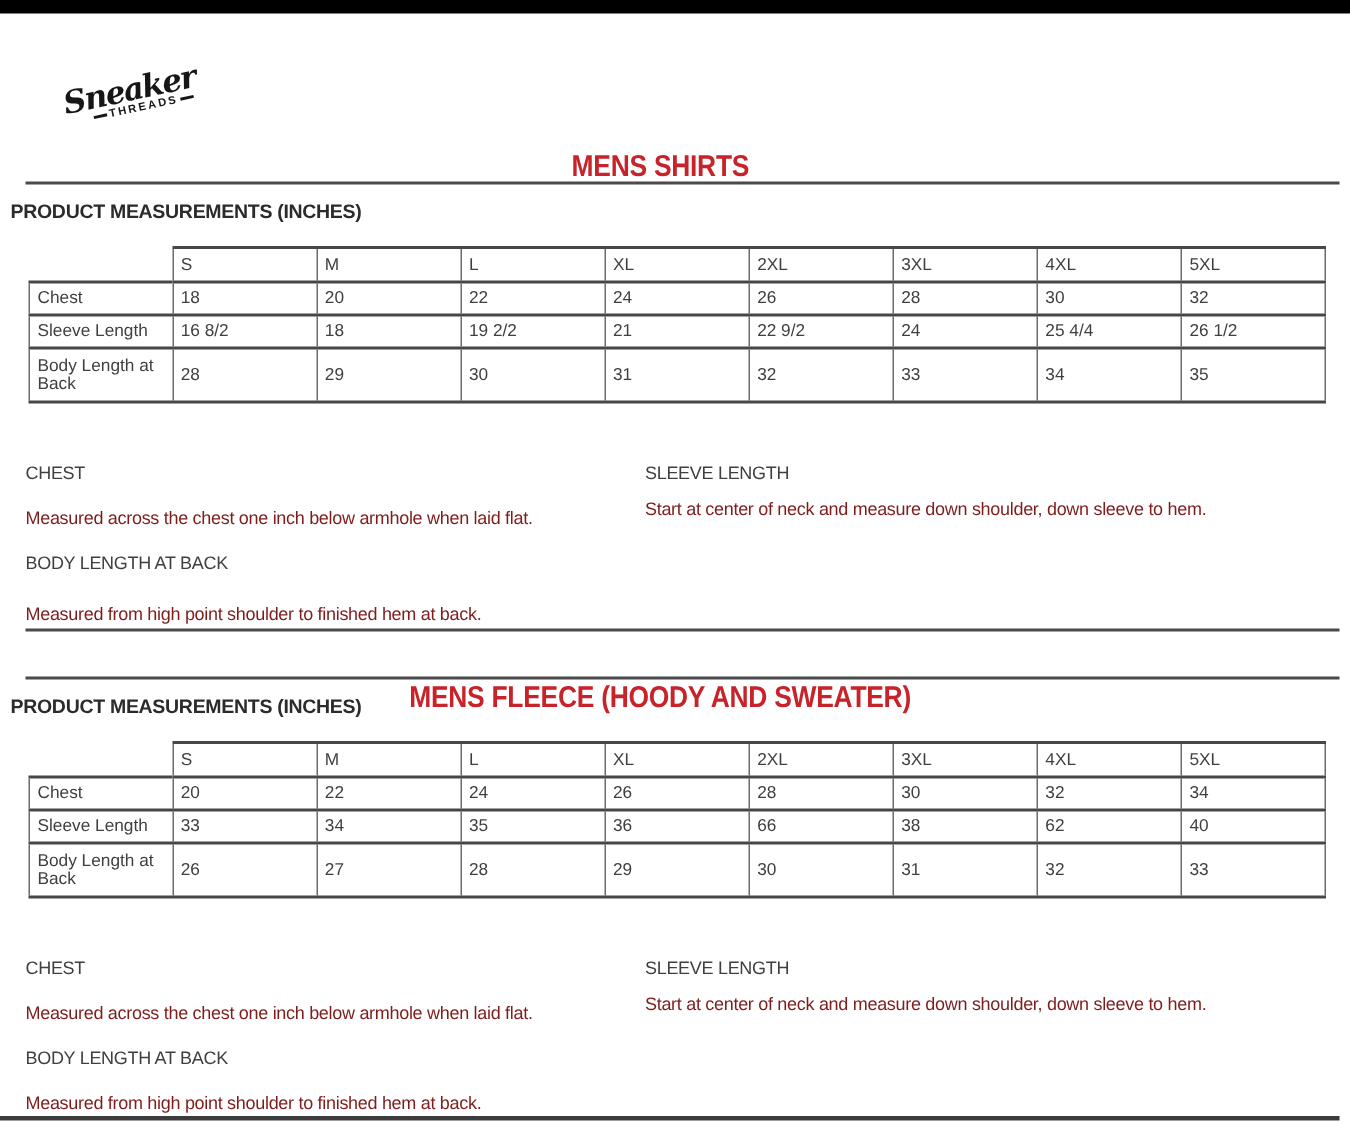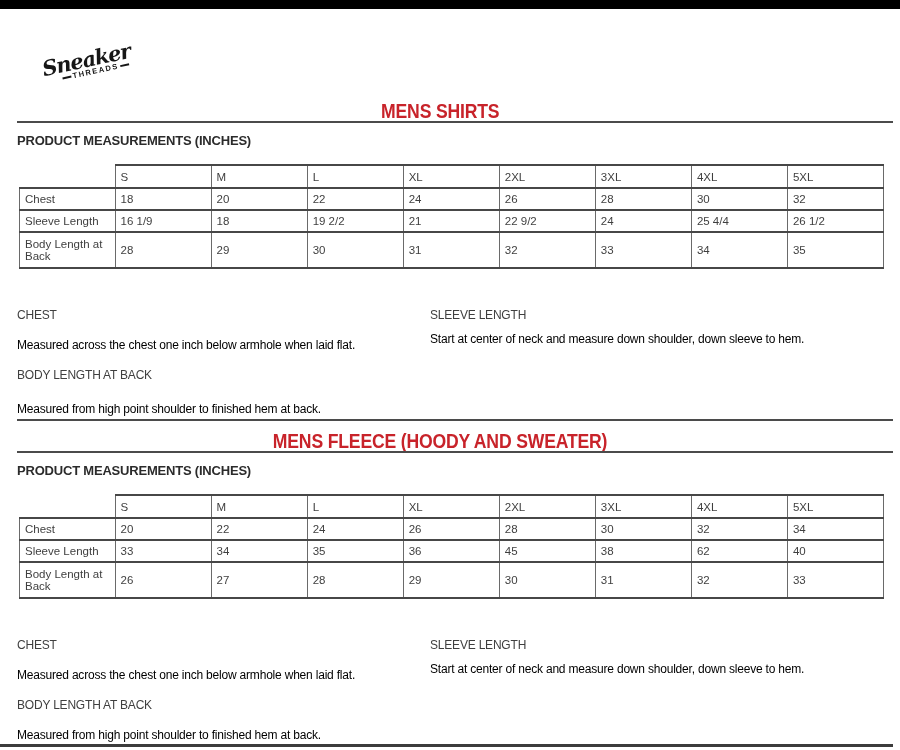"PRODUCT MEASUREMENTS (INCHES)" .pm-title { left: 17px -> 7px }
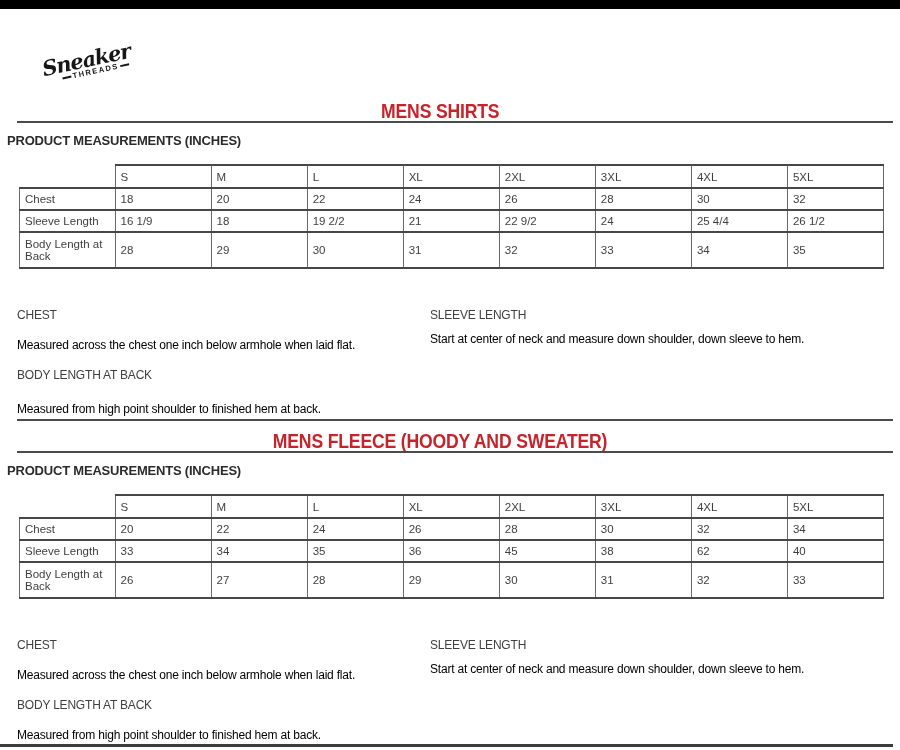"16 1/9" td { text: 1/9 -> 8/2 }
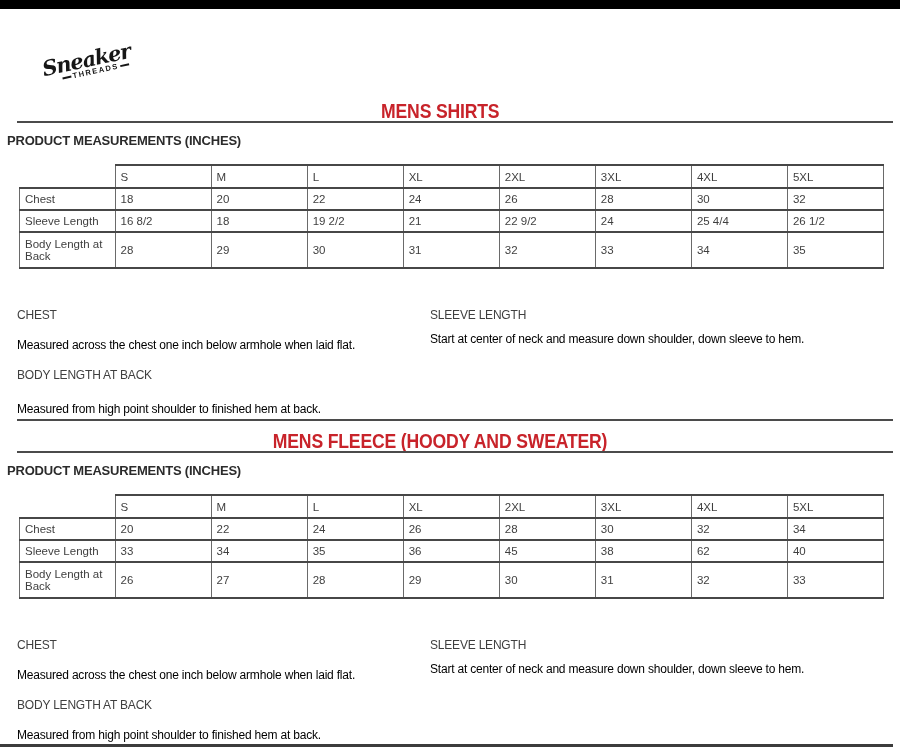"Measured across the chest one" .def-text { color: #000000 -> #7f1d1d }
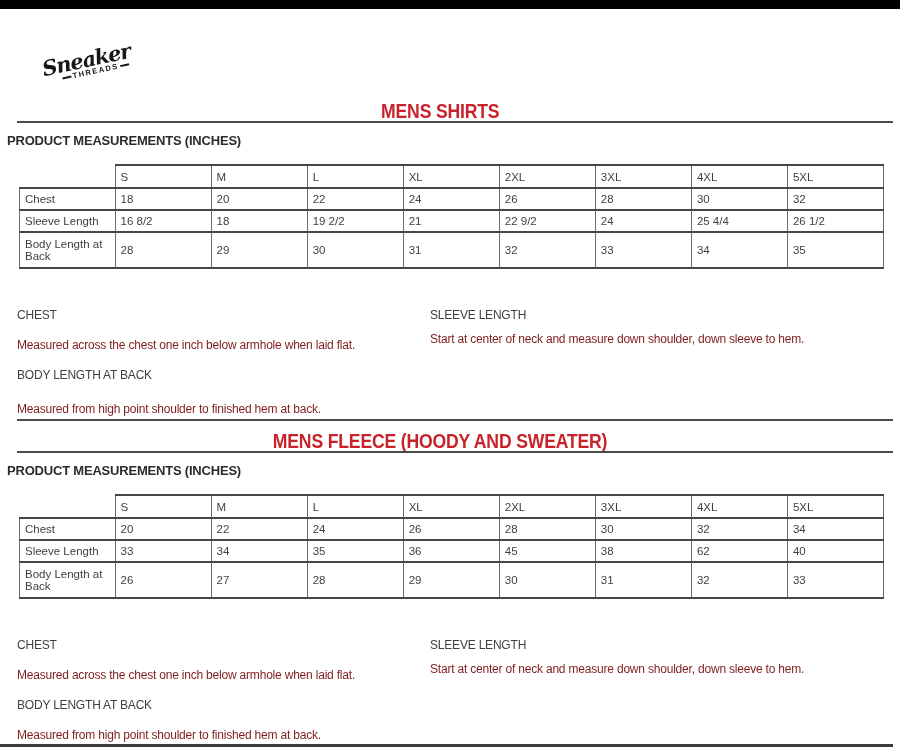"MENS FLEECE (HOODY AND SWEATER)" div.sec-heading { top: 430px -> 454px }
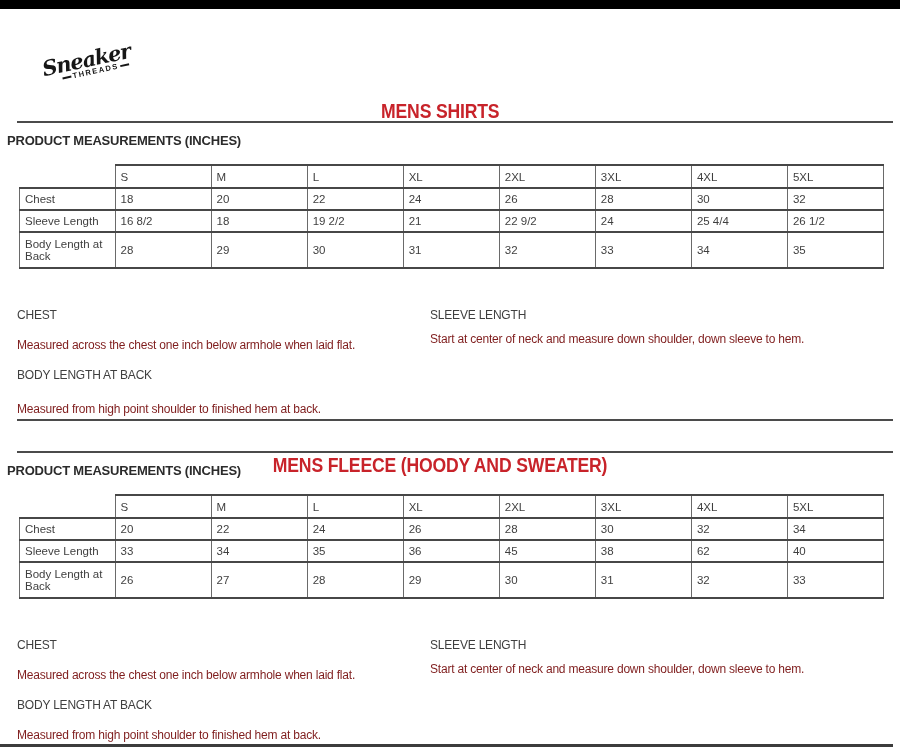"45" td { text: 45 -> 66 }
